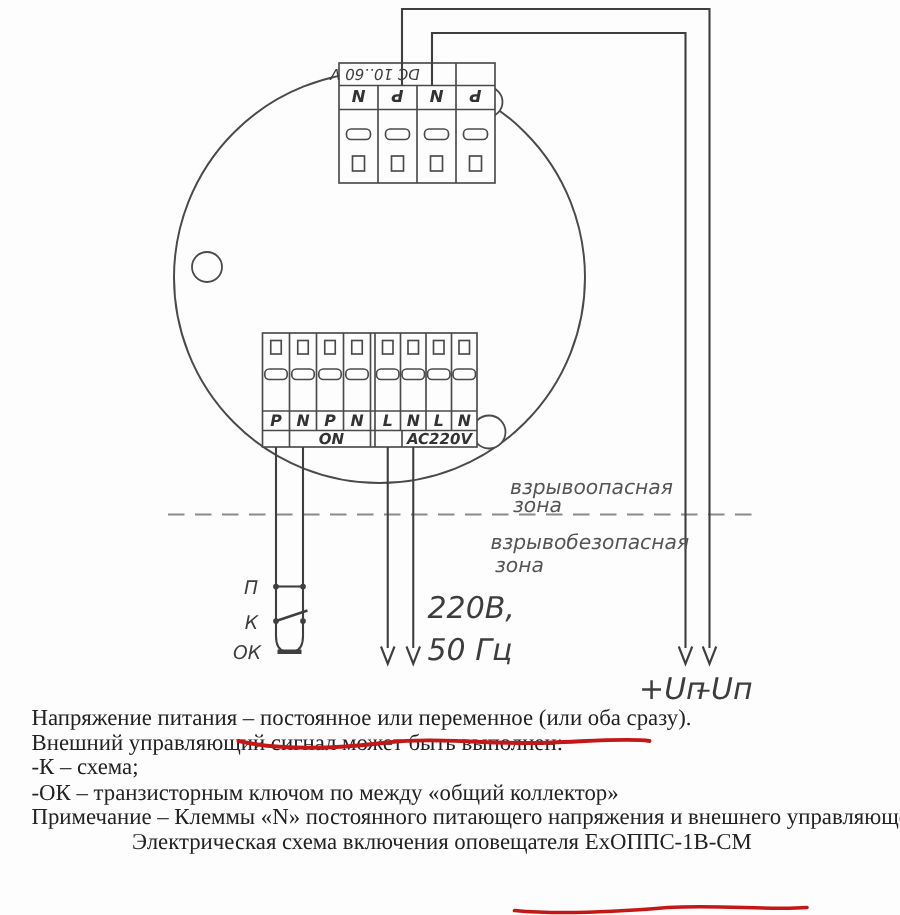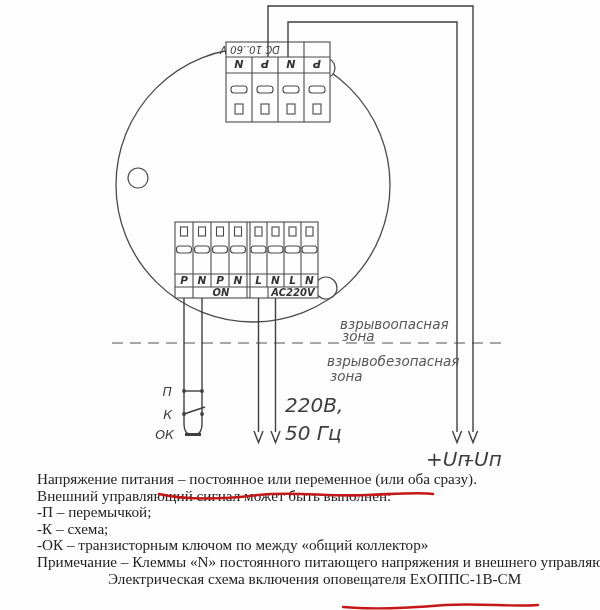"Напряжение питания – постоянное или" .note-line { margin-left: 16px -> none }
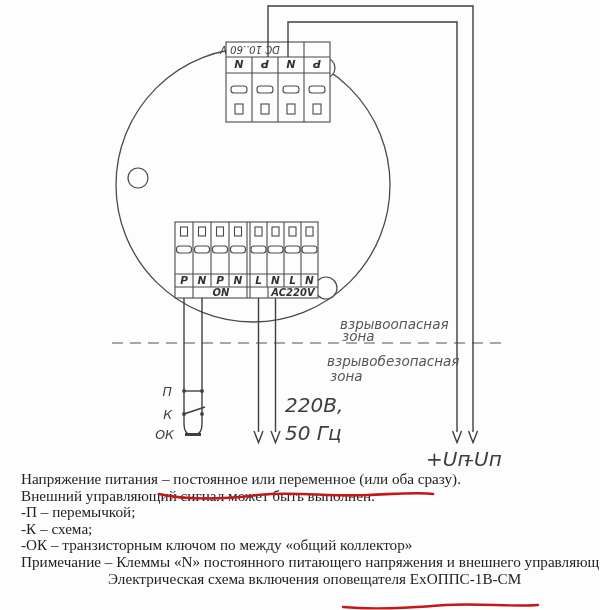"-П – перемычкой;" div.note-line { html: <div>-П – перемычкой;</div> -> none }
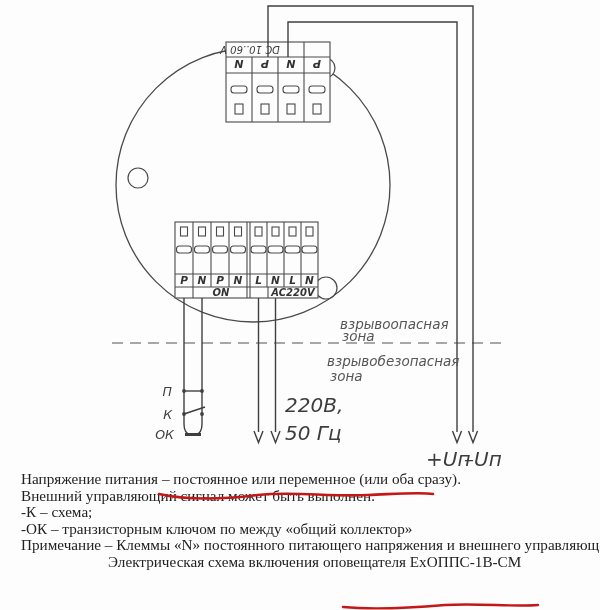"Электрическая схема включения" .caption-line { margin-left: 87px -> 67px }
